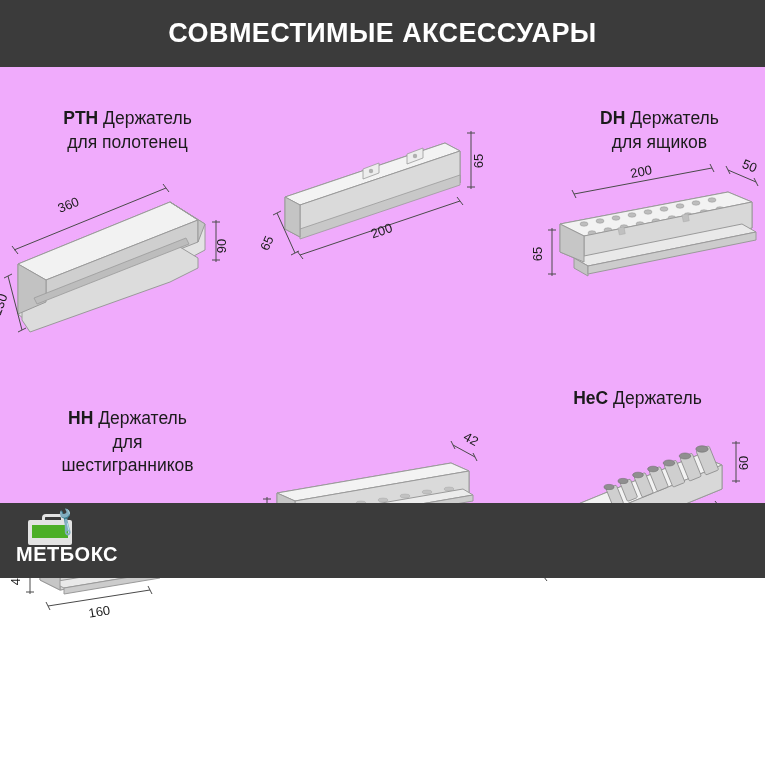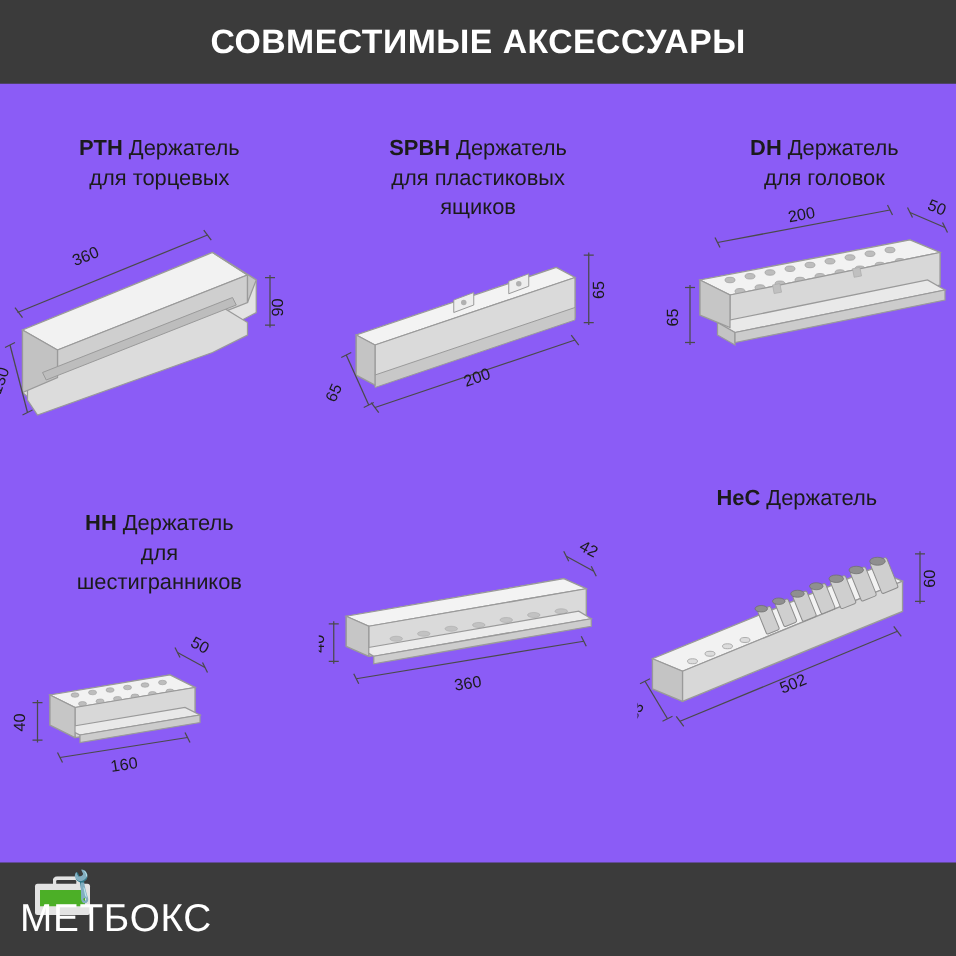"СОВМЕСТИМЫЕ АКСЕССУАРЫ" .page { background: #8b5cf6 -> #f0abfc; height: 765px -> 578px }
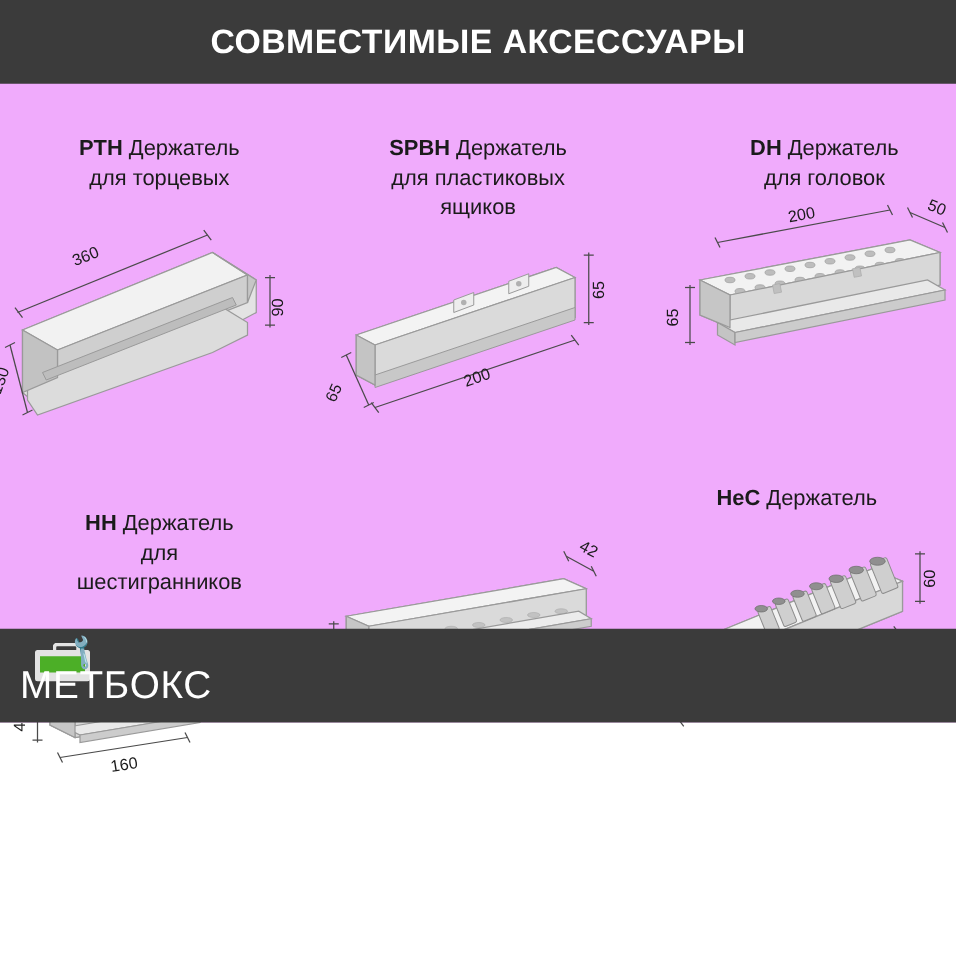"SPBH Держатель" div.cell-title { html: <div> <b>SPBH</b><span> Держатель</span><br> <span>для пластиковых</span><br> <span>ящиков</span> </div> -> none }
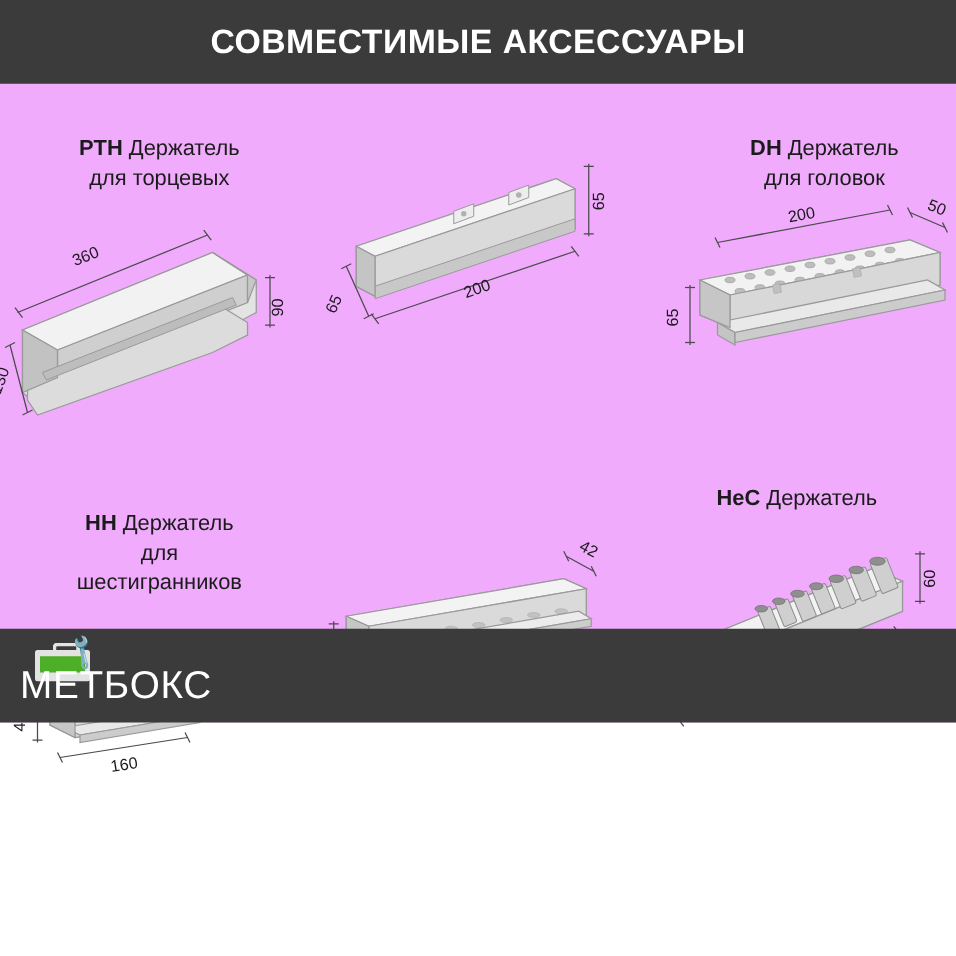"для торцевых" span { text: торцевых -> полотенец }
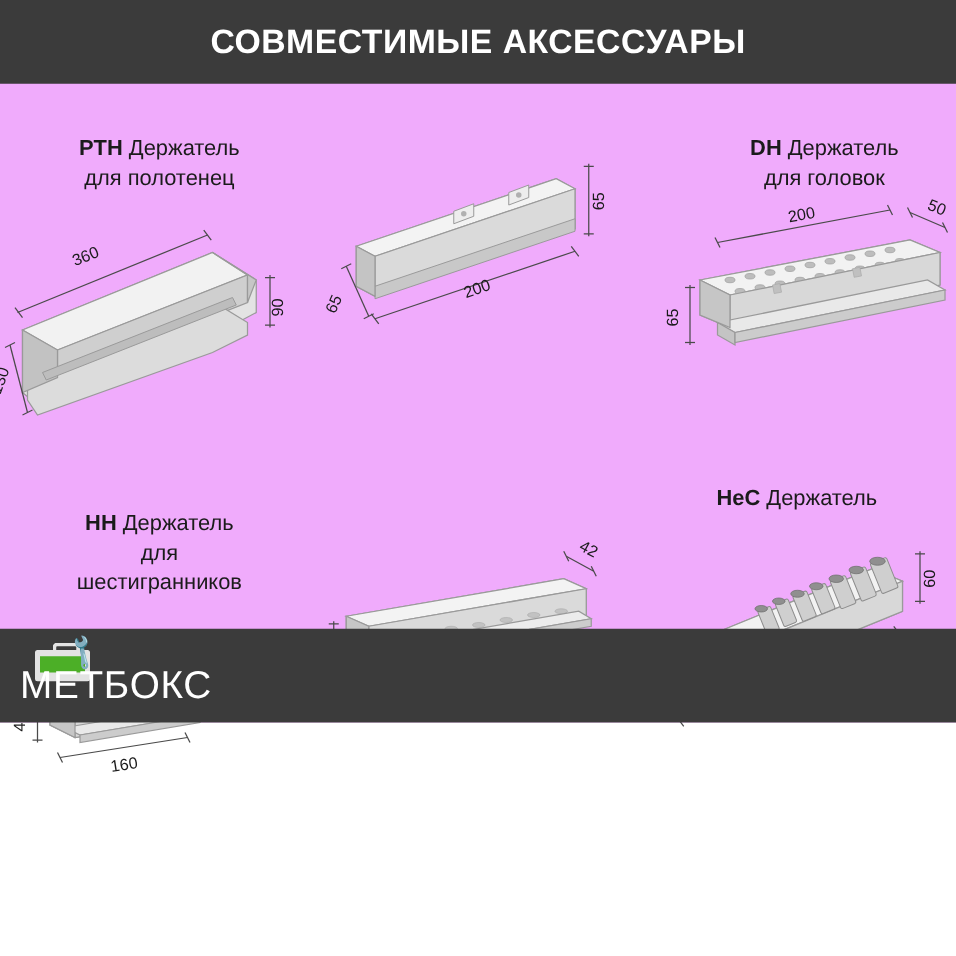"для головок" span { text: головок -> ящиков }
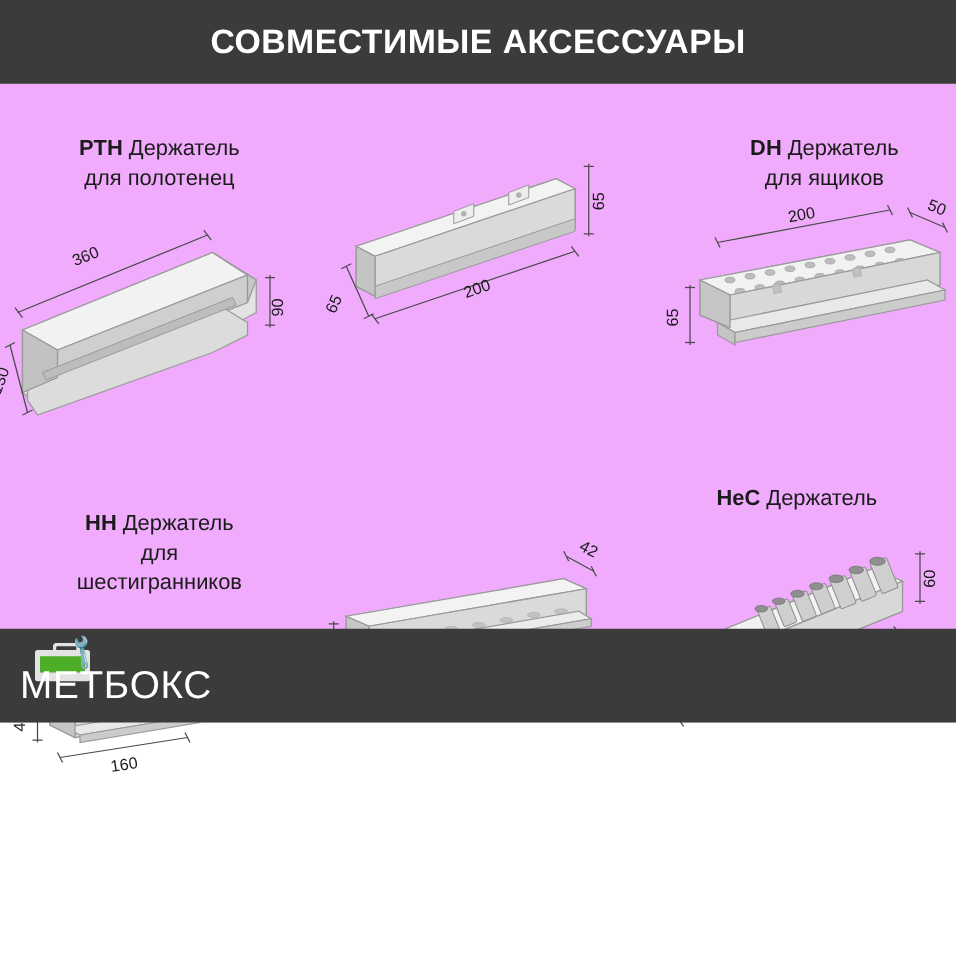"МЕТБOКС" .logo-text { font-size: 31px -> 20px; font-weight: normal -> bold }
